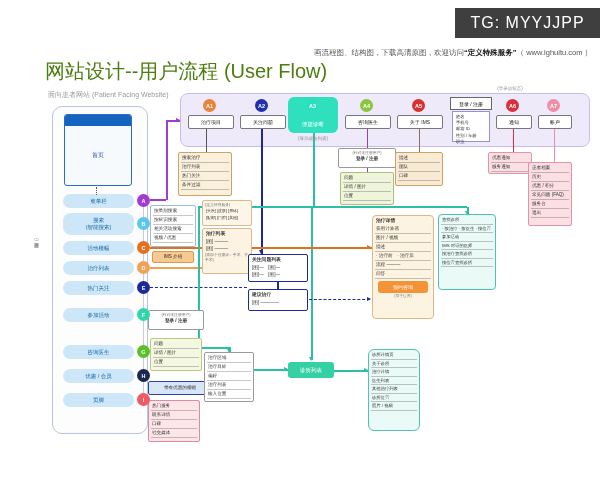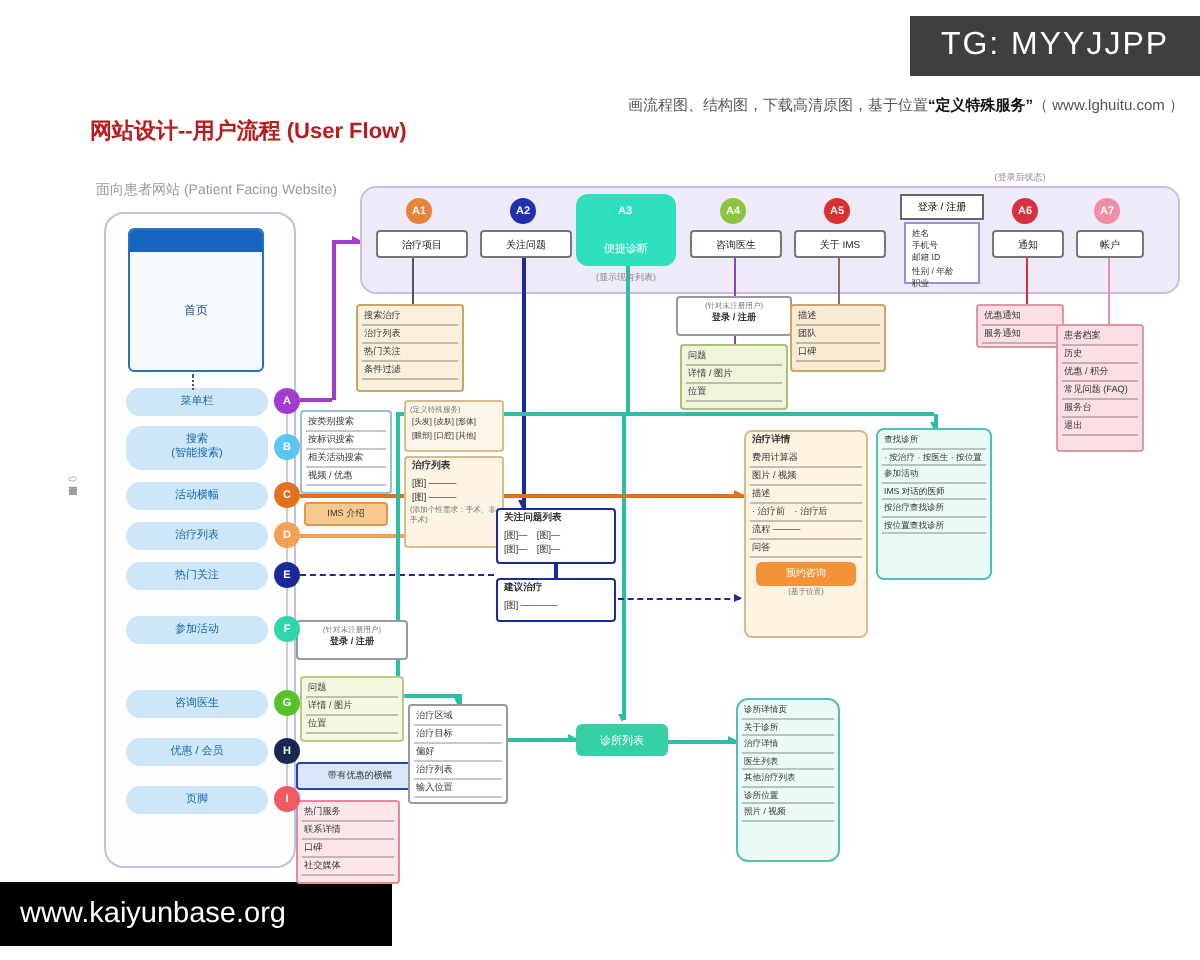"画流程图、结构图，下载高清原图，基于位置" span { text: 基于位置 -> 欢迎访问 }
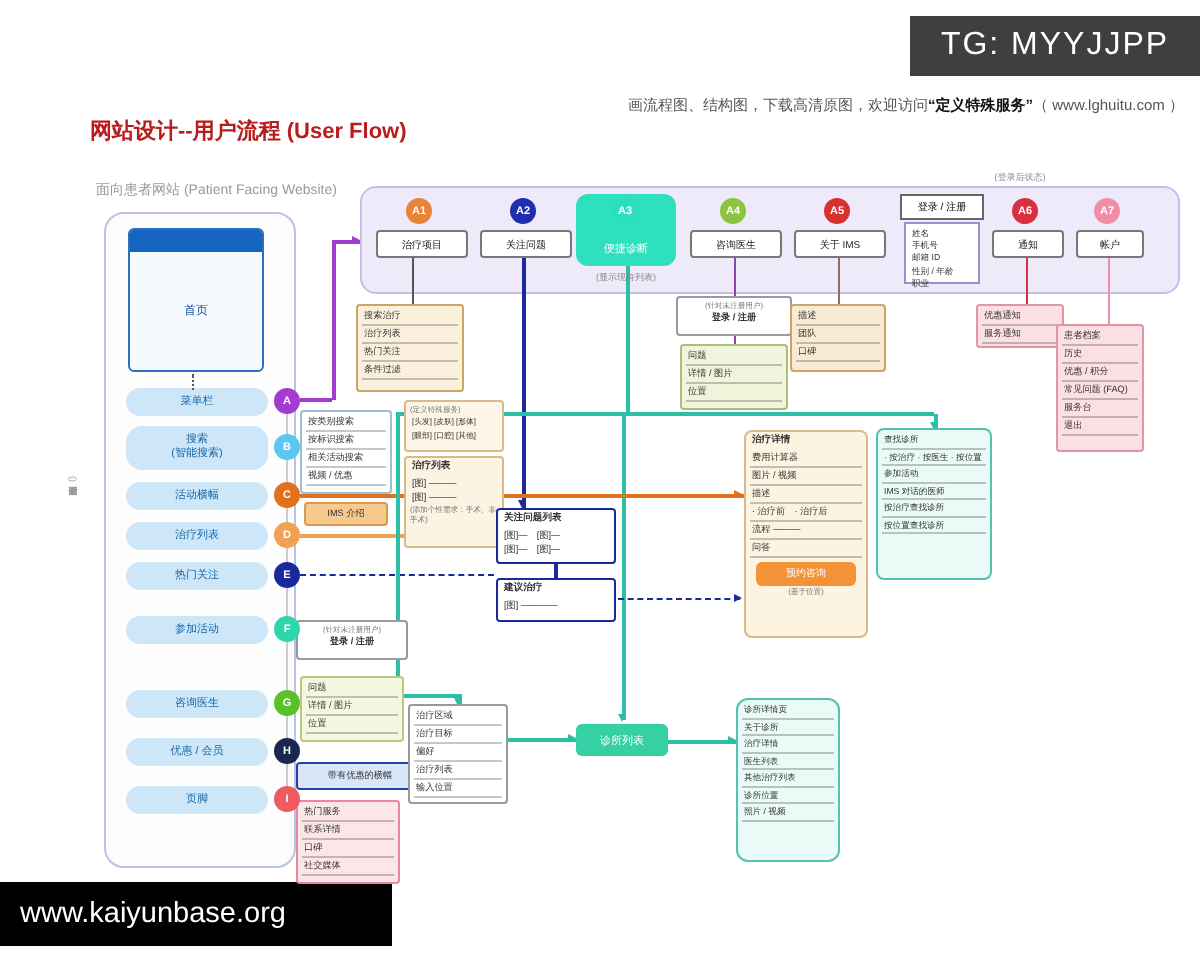"网站设计--用户流程 (User Flow)" .title { color: #b91c1c -> #4d7c0f; font-size: 11px -> 20px; font-weight: bold -> normal }
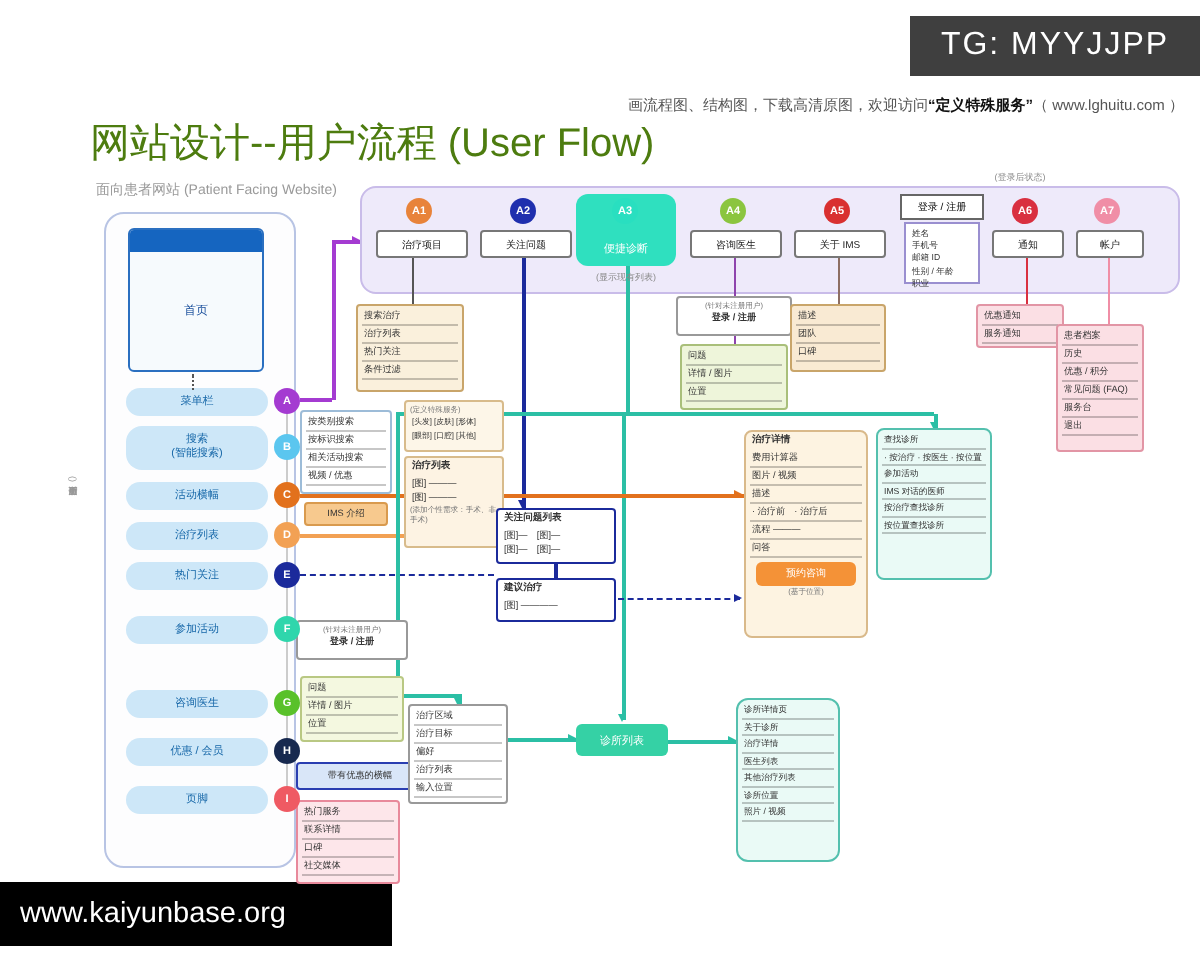"www.kaiyunbase.org" div.sitewm { html: <div>www.kaiyunbase.org</div> -> none }
